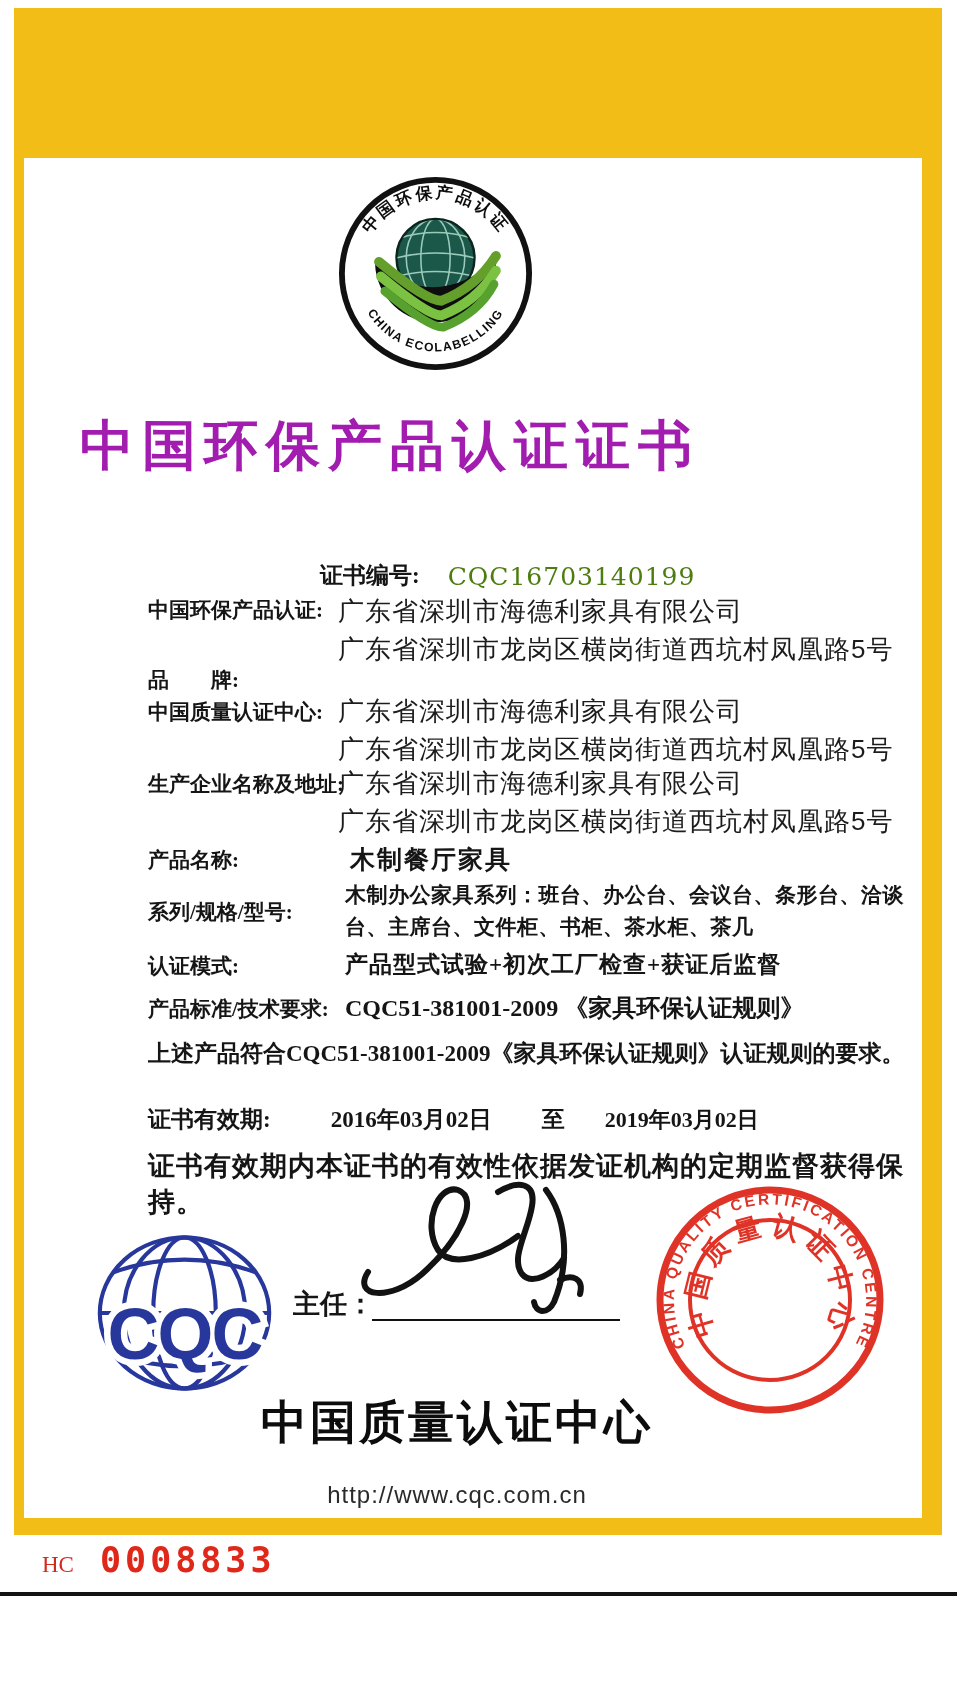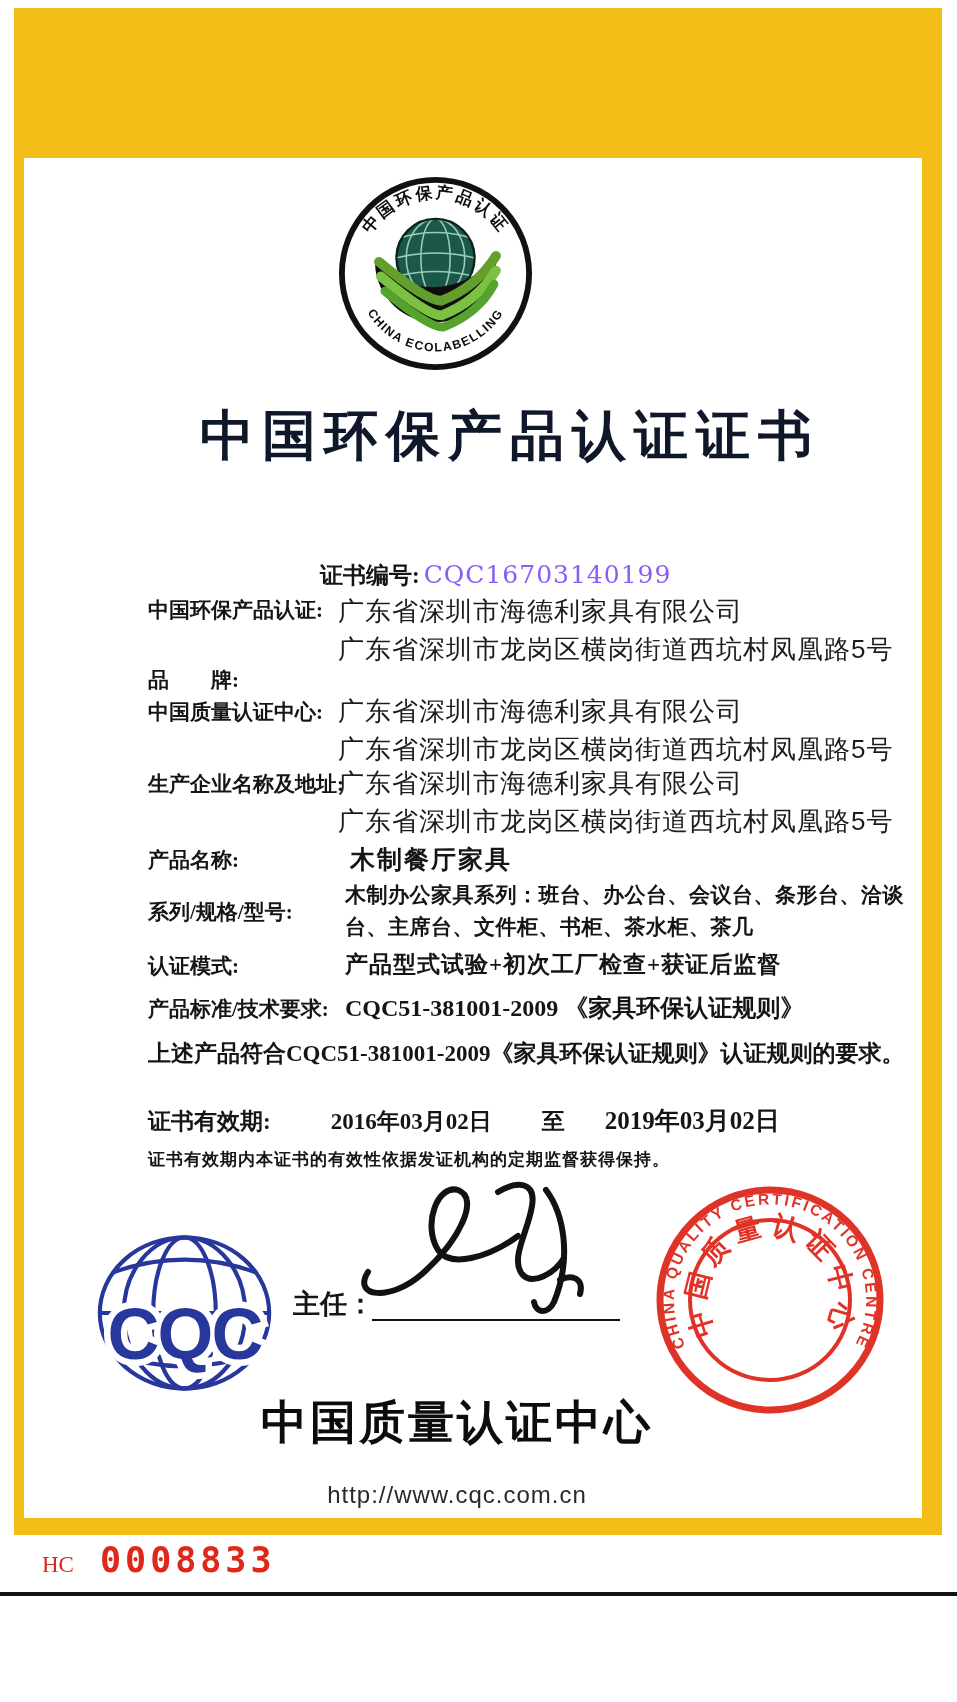"中国环保产品认证证书" .title { color: #0f172a -> #a21caf; margin-top: none -> 10px; text-align: right -> left }
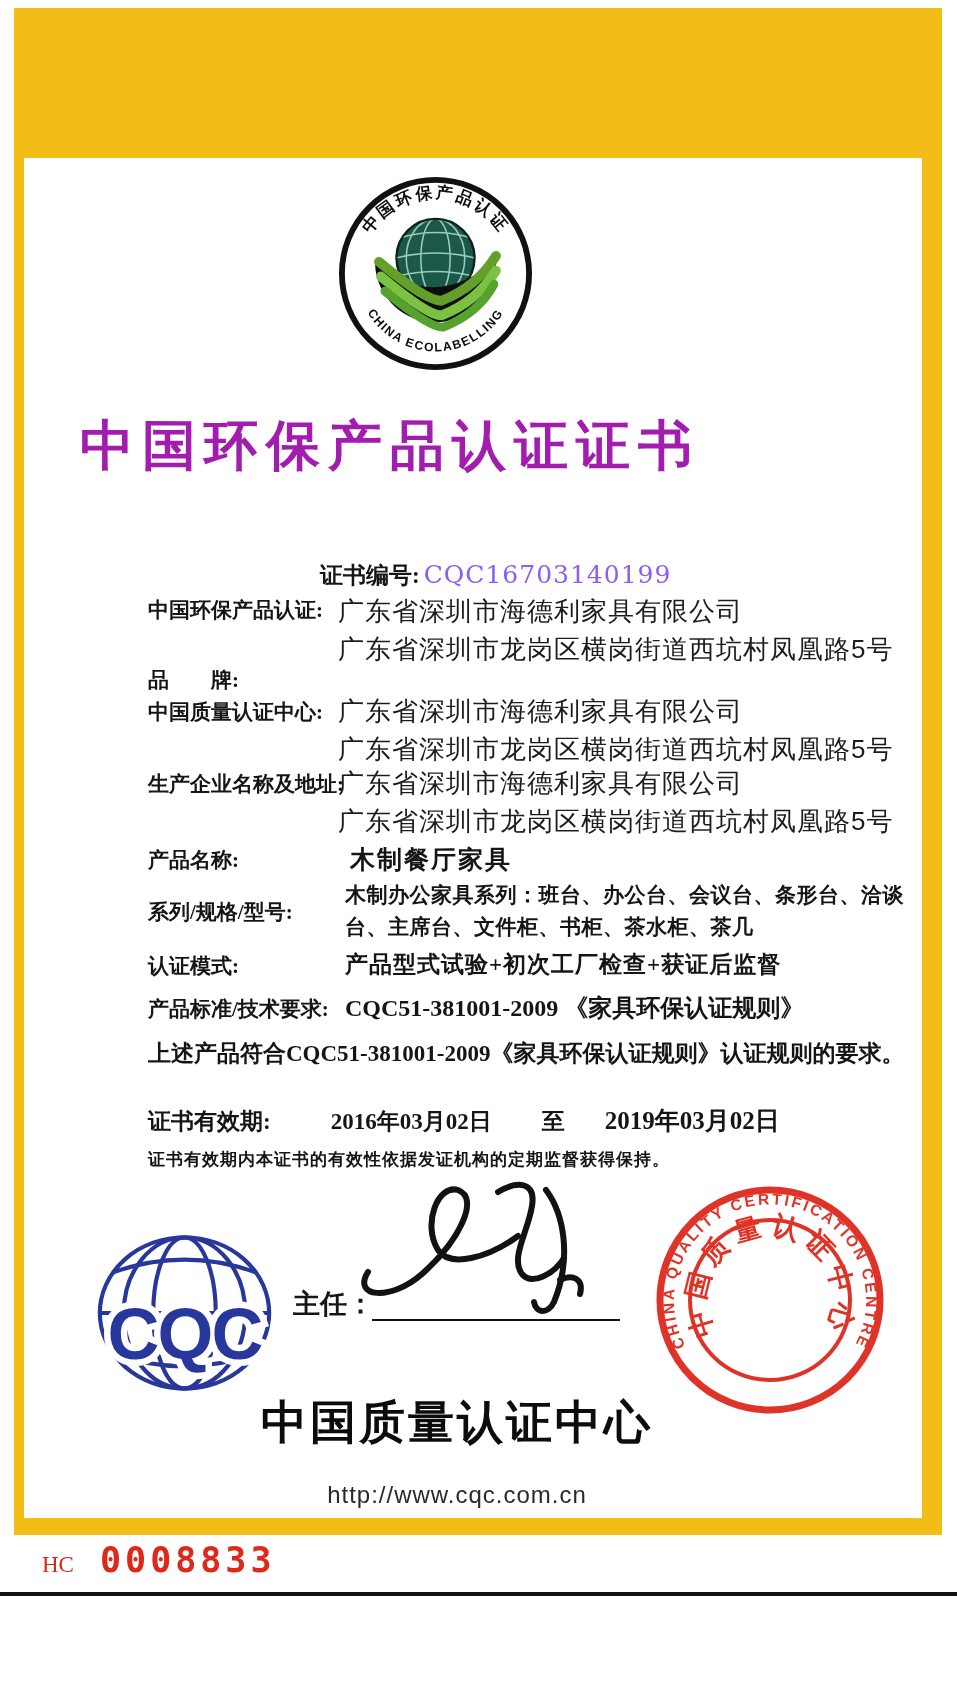"证书编号:" div.abs { align-items: flex-start -> flex-end; gap: 4px -> 28px }
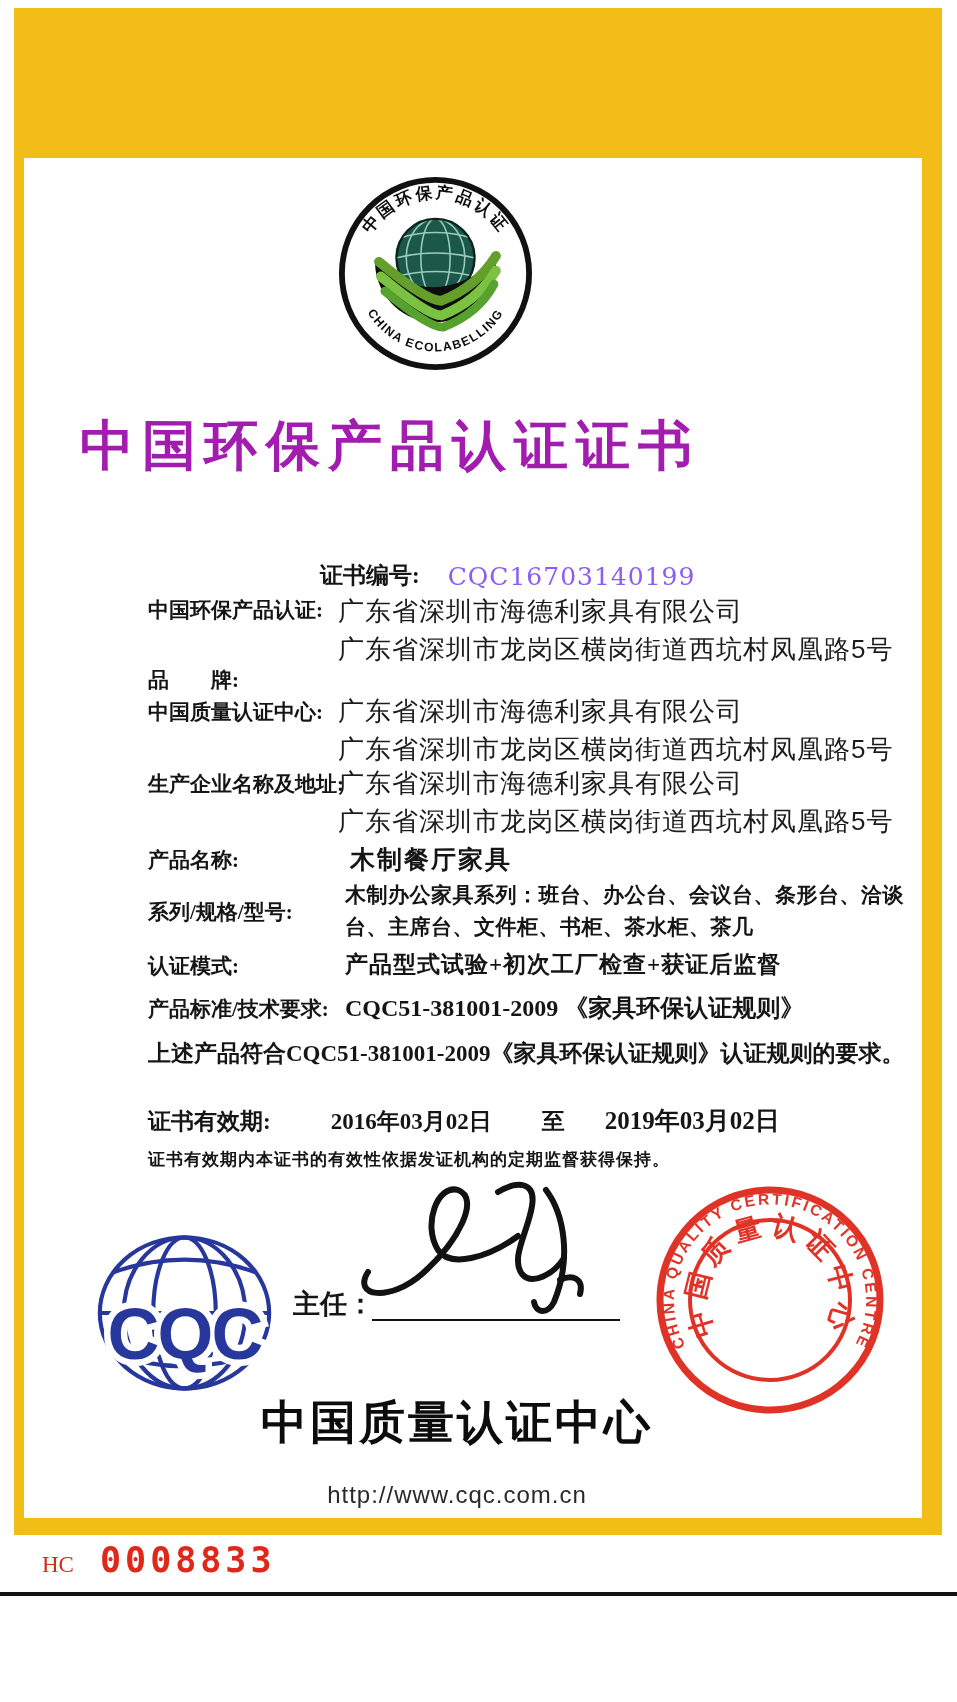"CQC16703140199" .num { color: #8b5cf6 -> #4d7c0f }
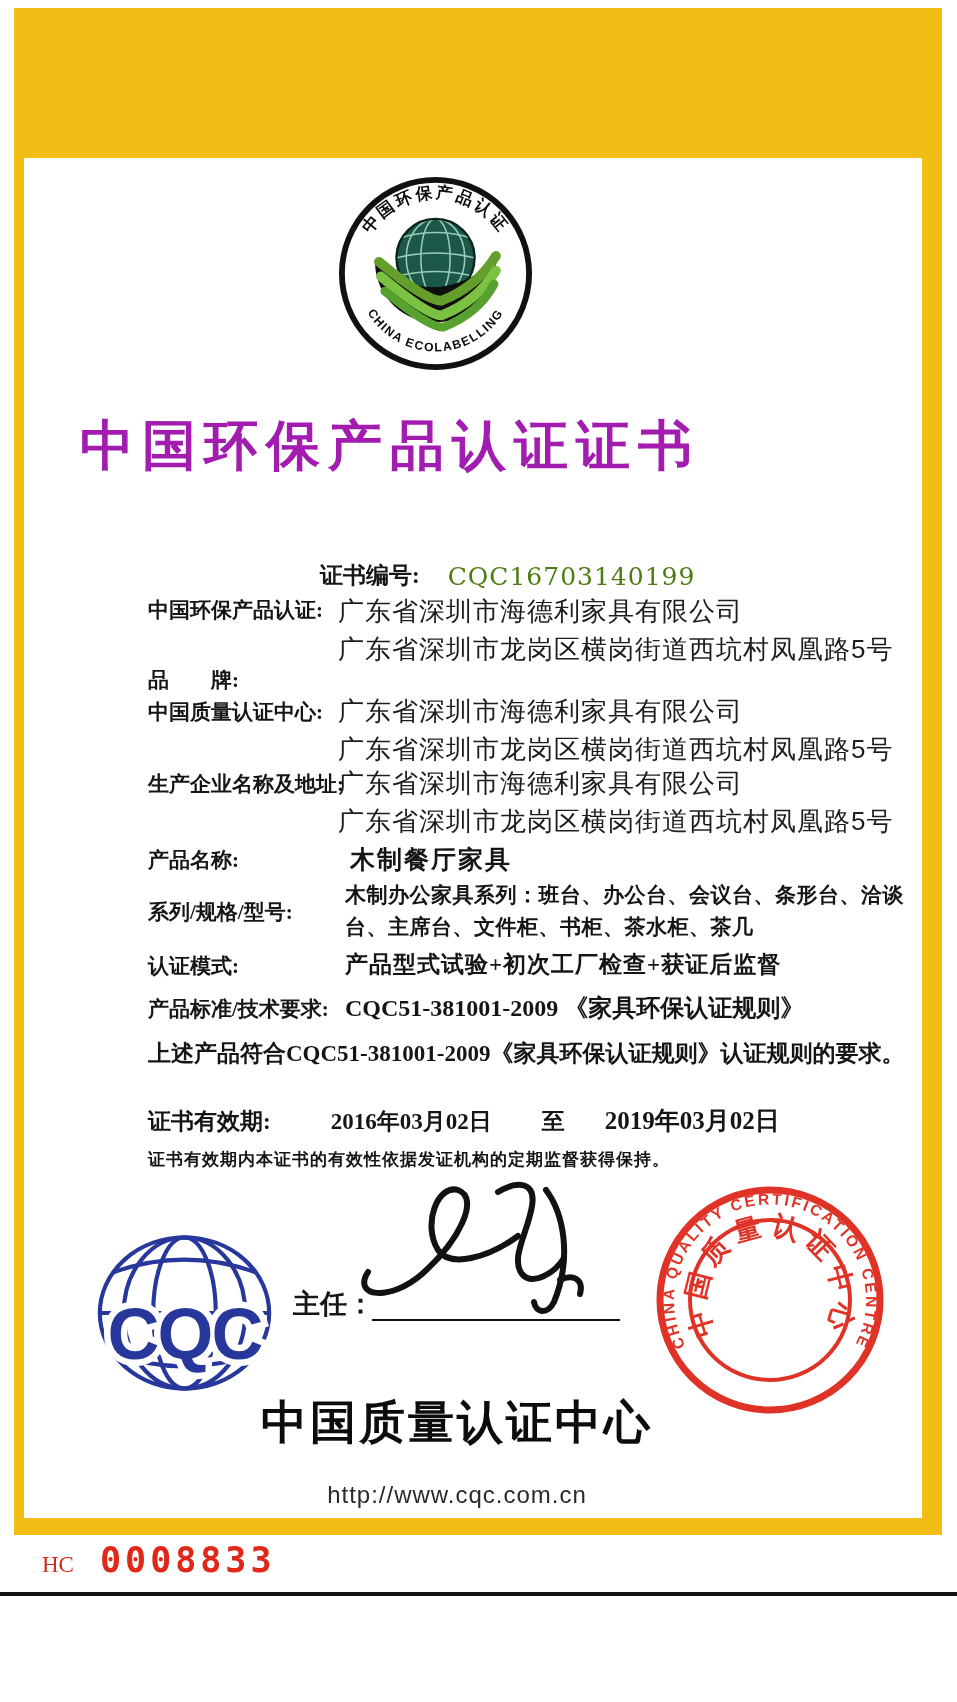"2019年03月02日" span.kai { font-size: 25px -> 22px }
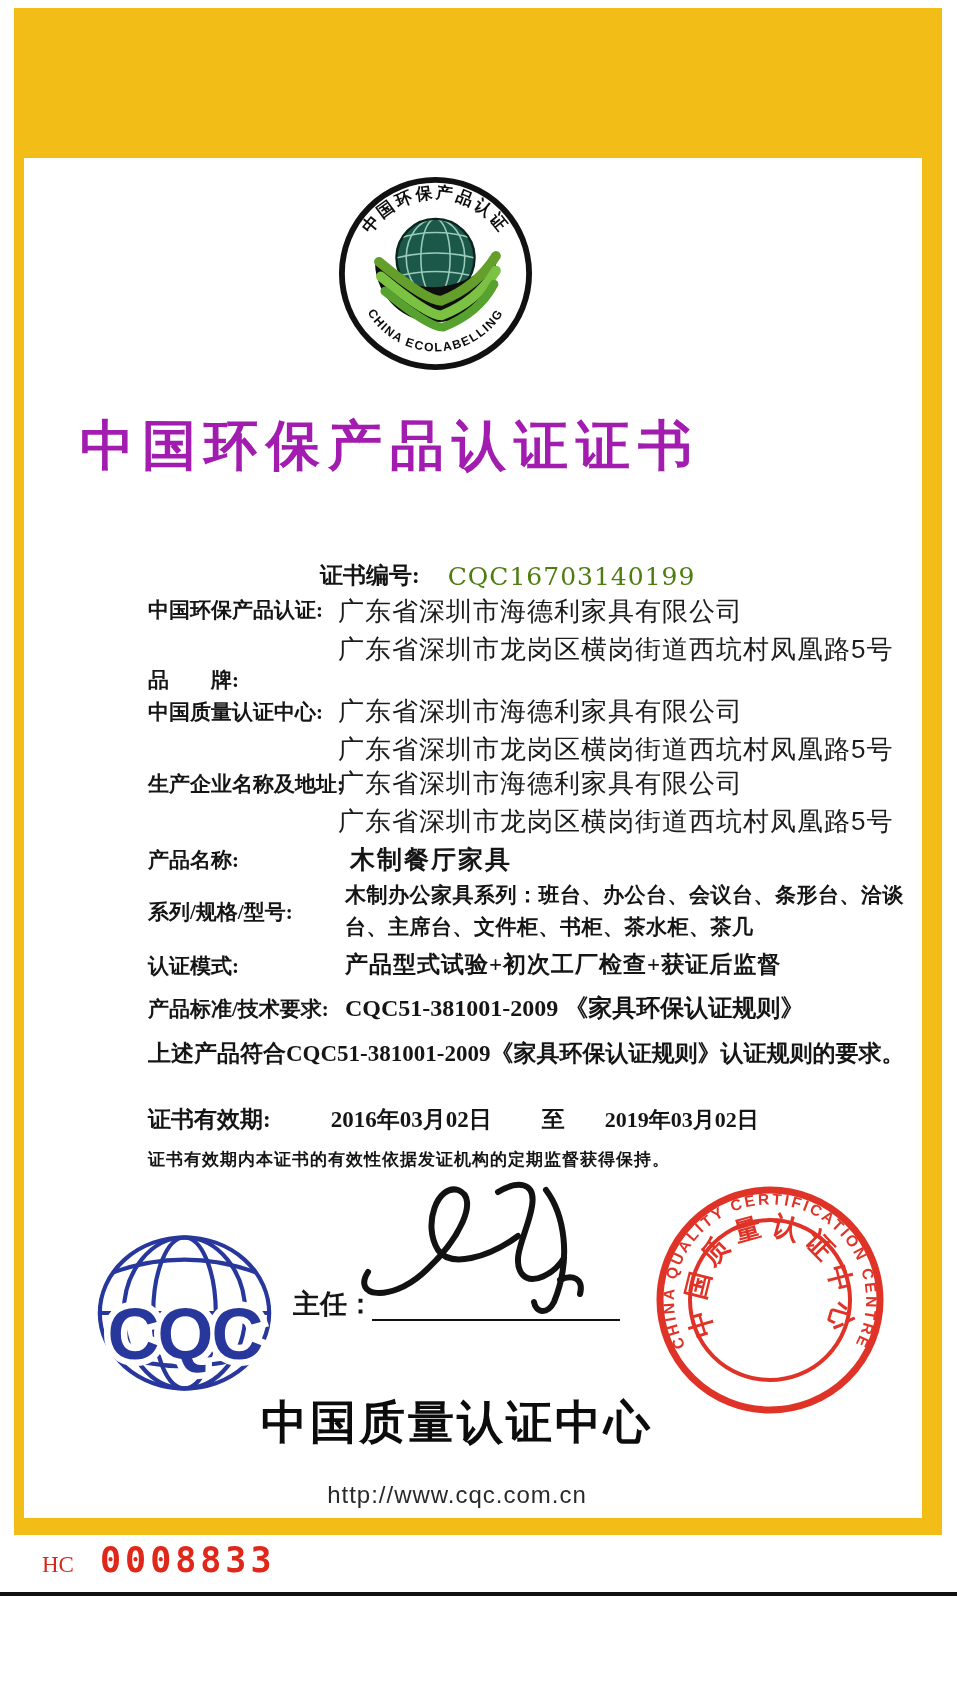"证书有效期内本证书的有效性依据发证机构的定期监督获得保持。" div.abs { font-size: 17px -> 27px }
